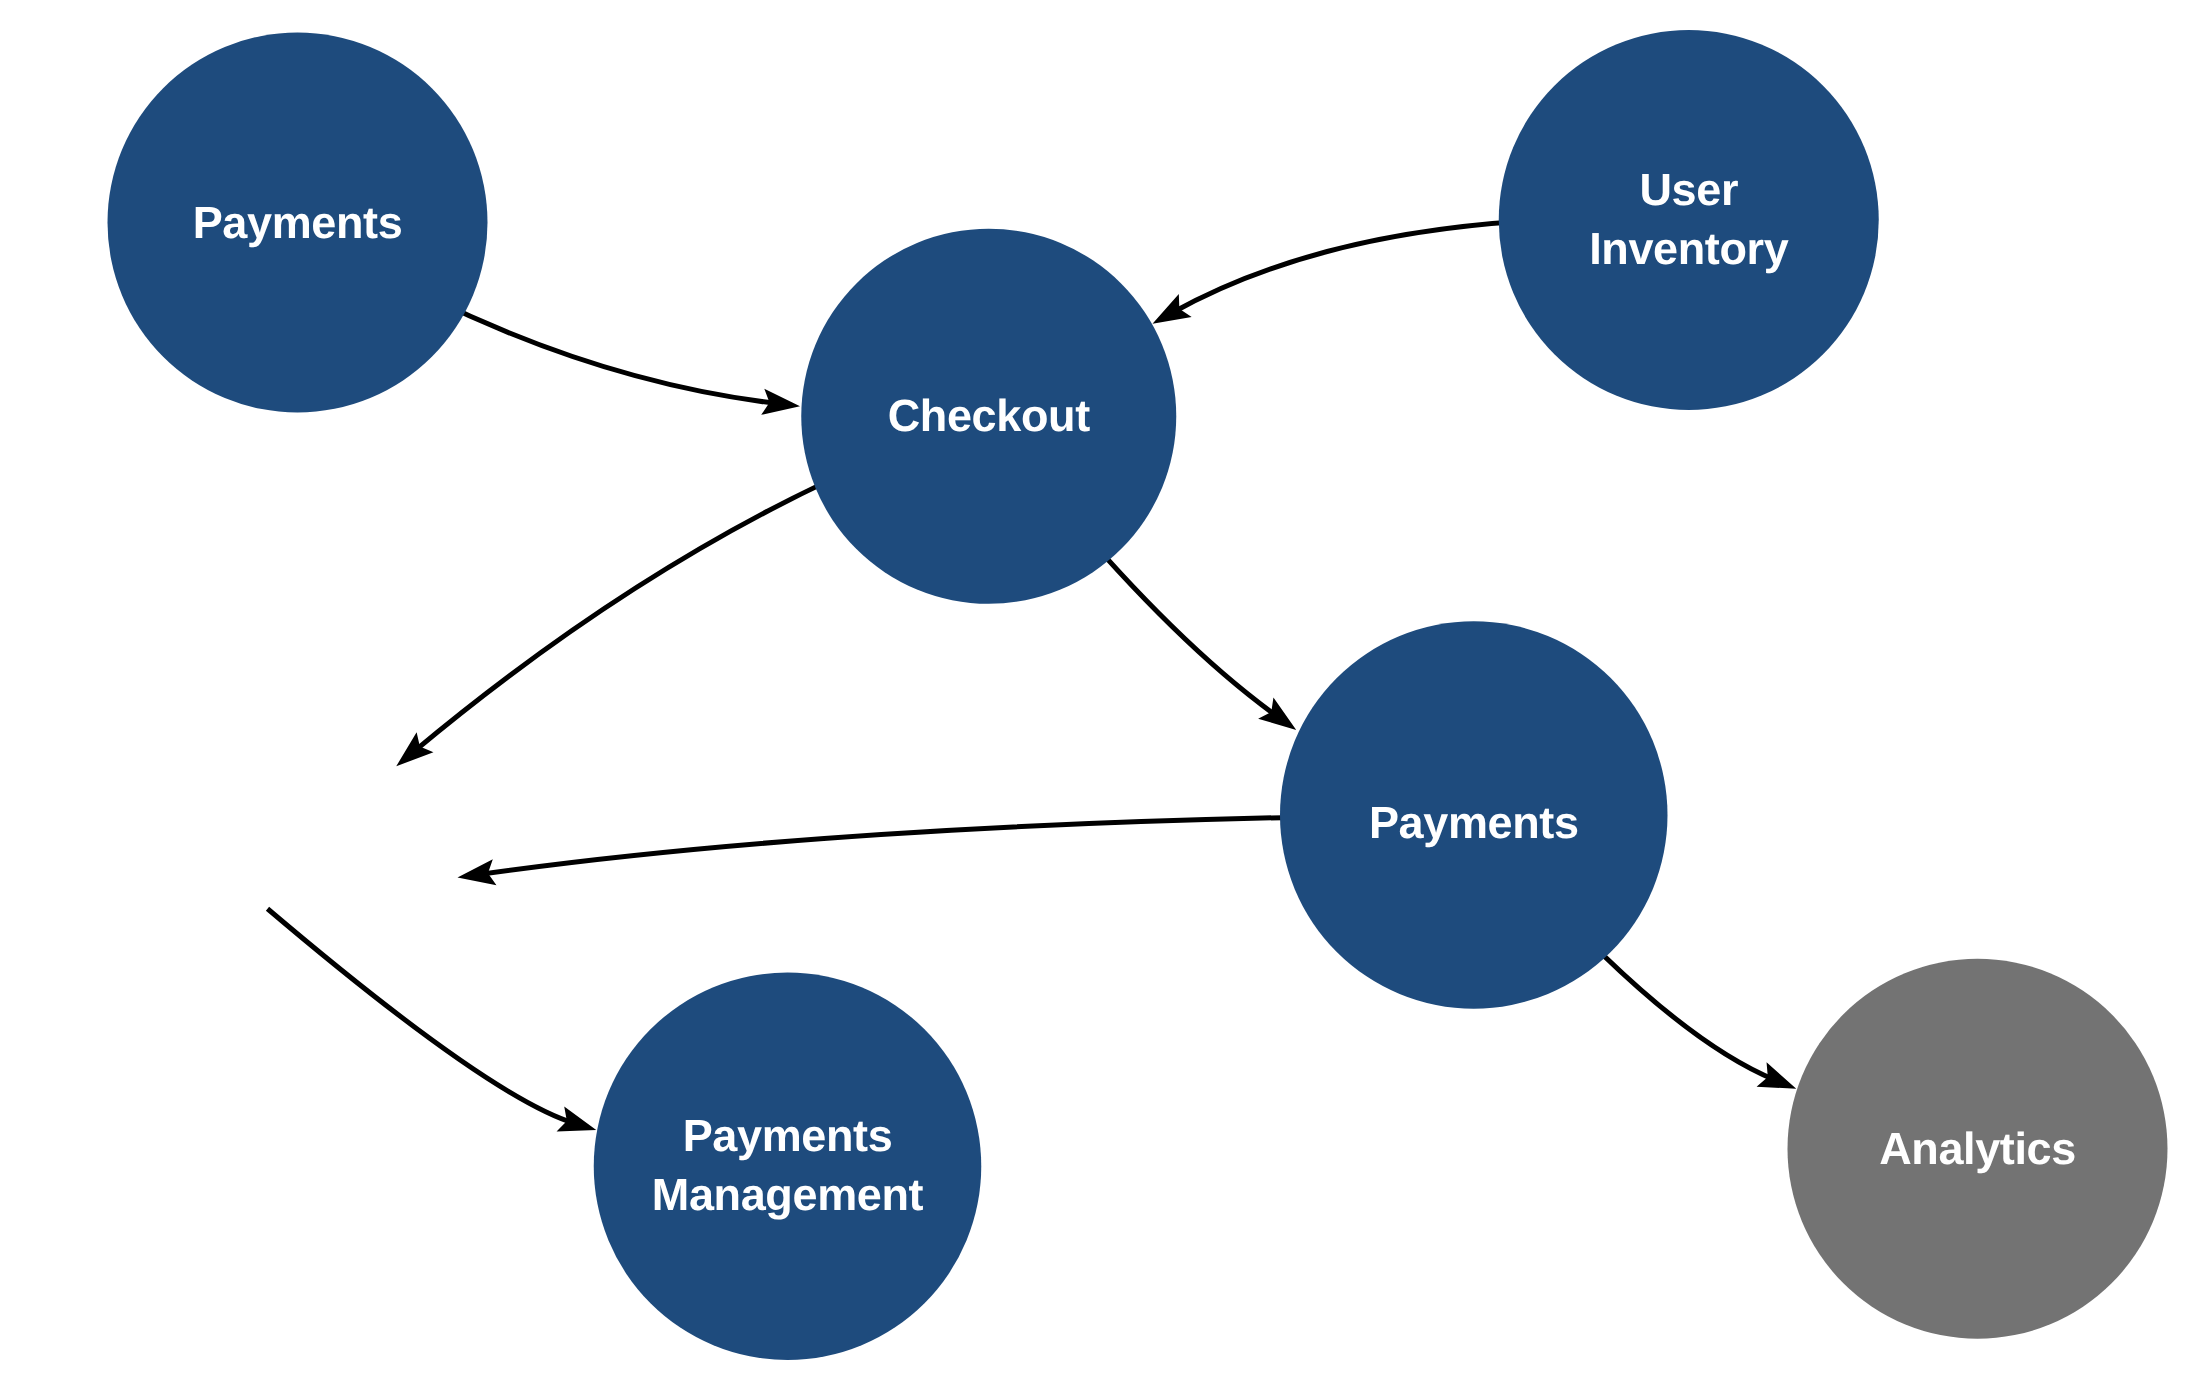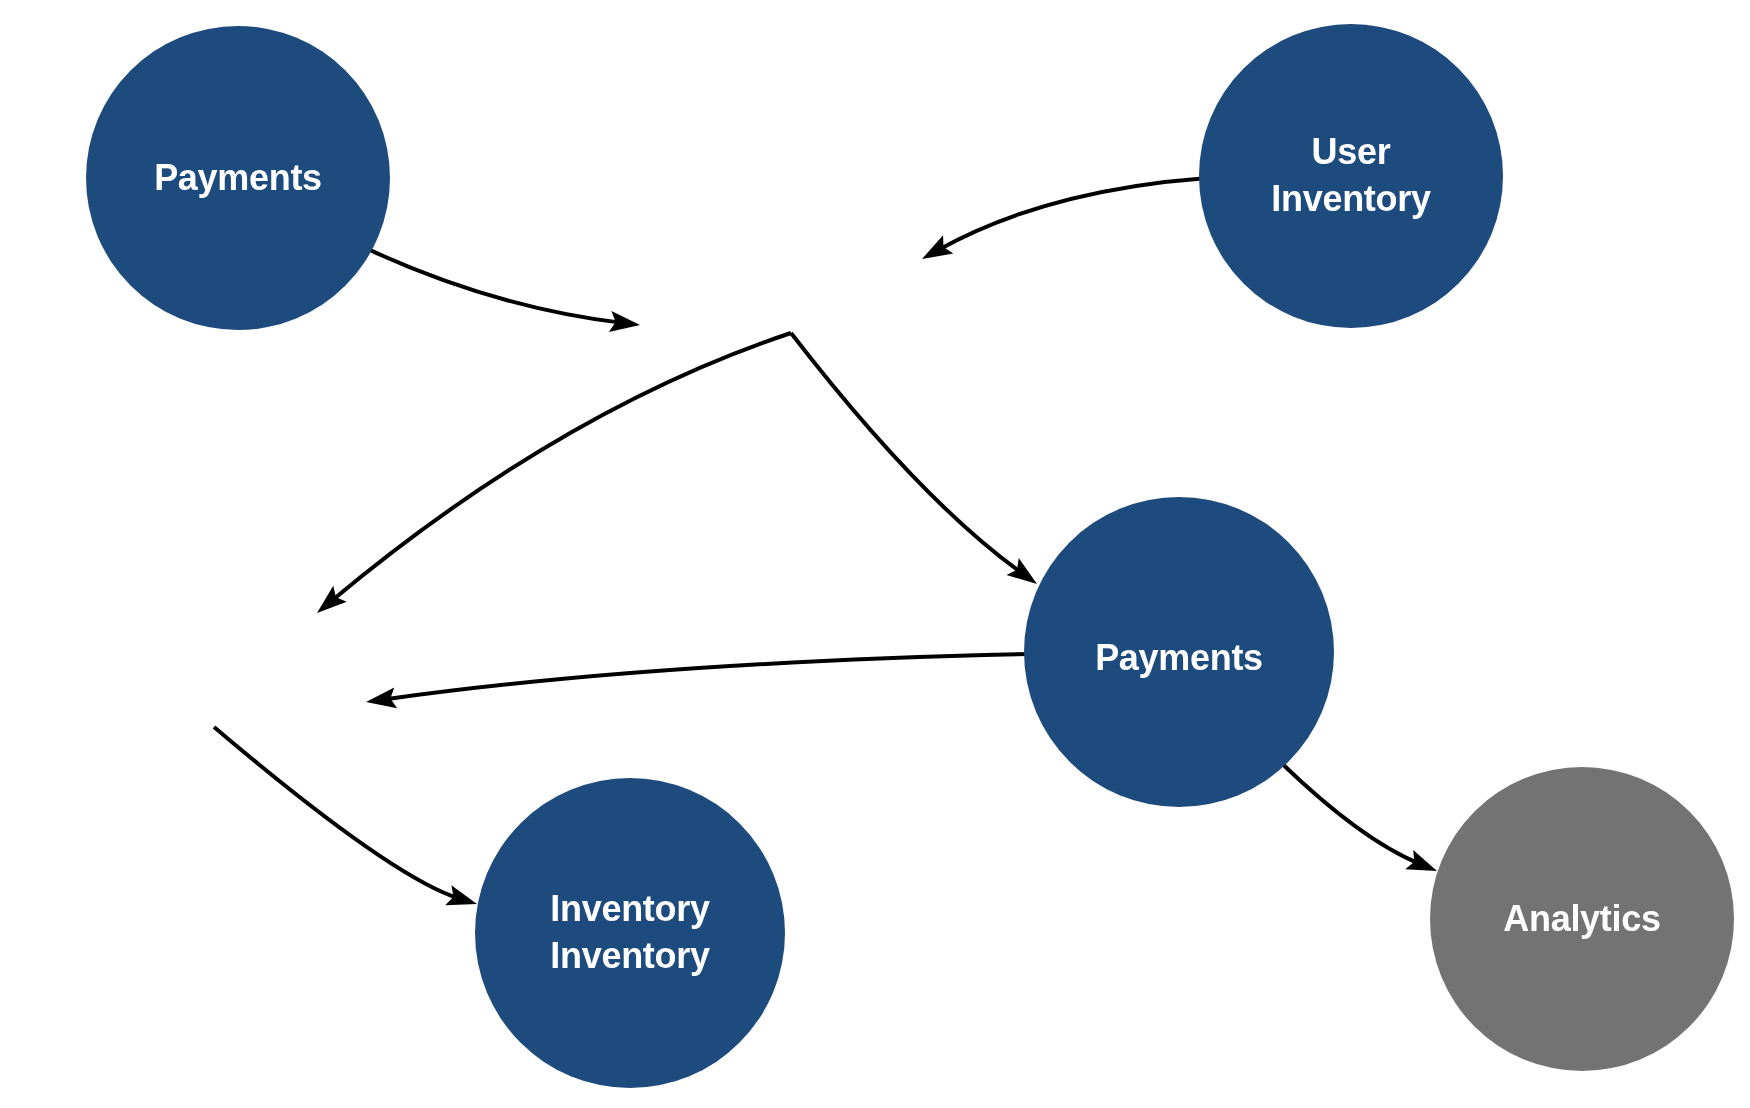"Checkout" div.node { html: none -> <div> <div>Checkout</div> </div> }
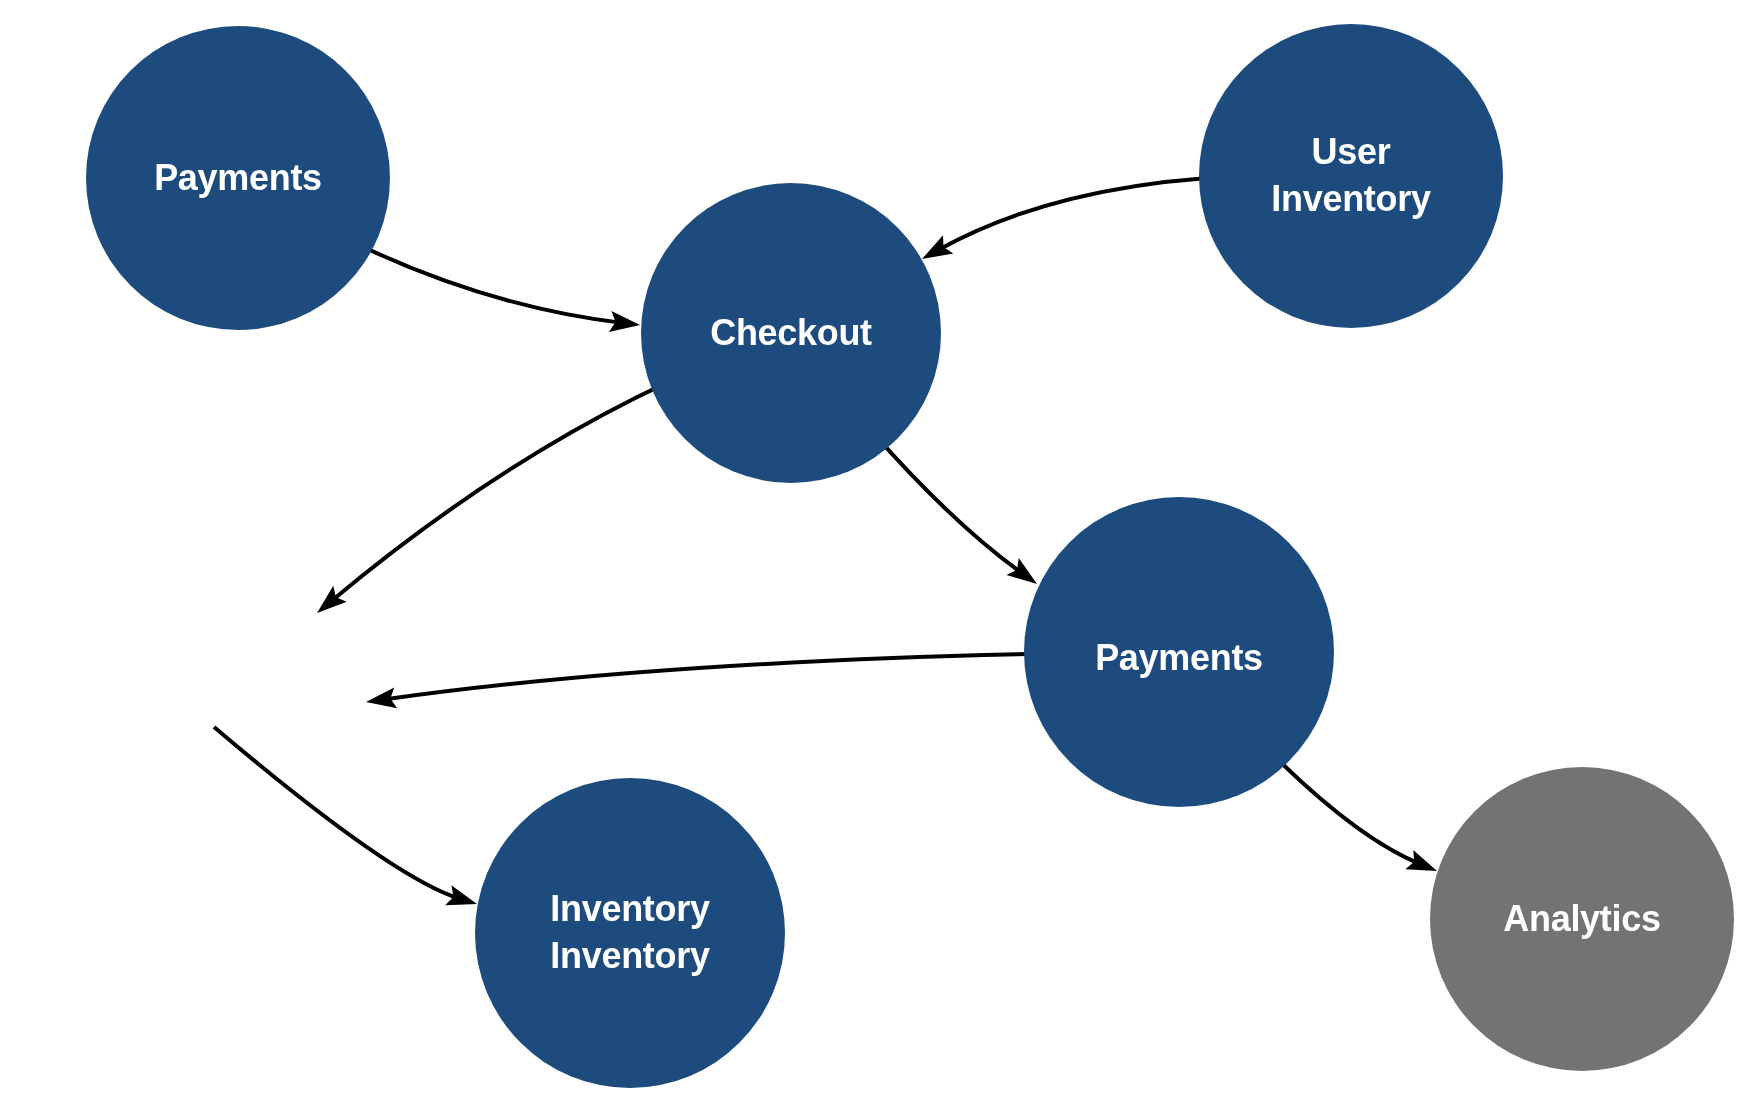"Inventory Inventory" div.node-label { text: Inventory Inventory -> Payments Management }
